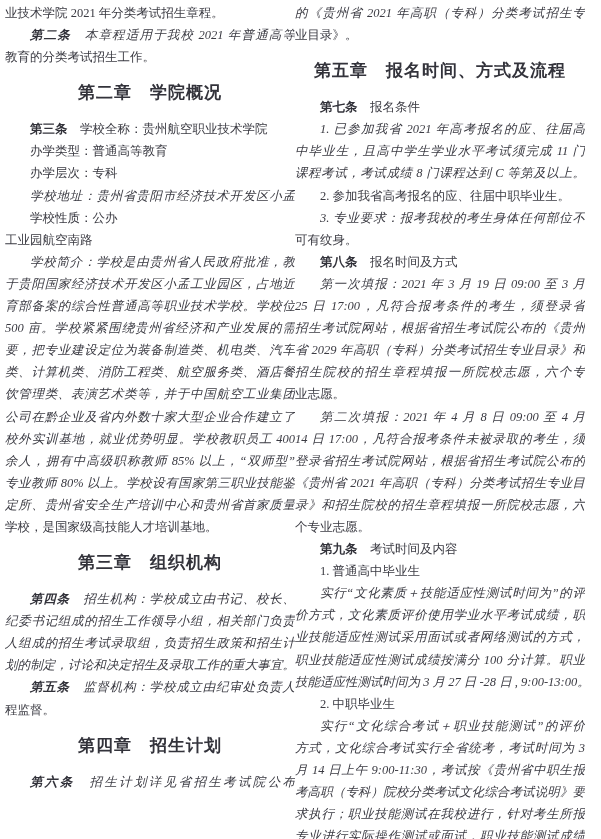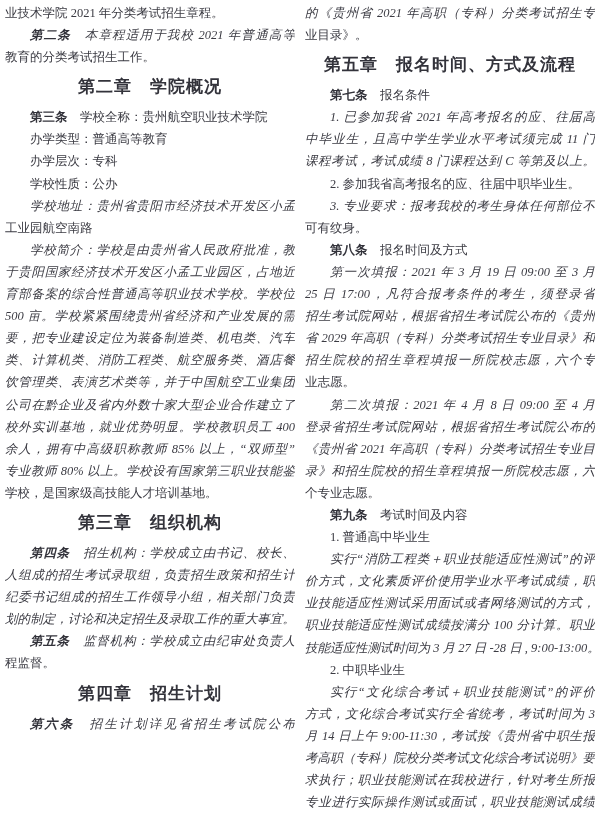"业技术学院 2021 年分类考试招生章程。" .page { gap: 10px -> none }
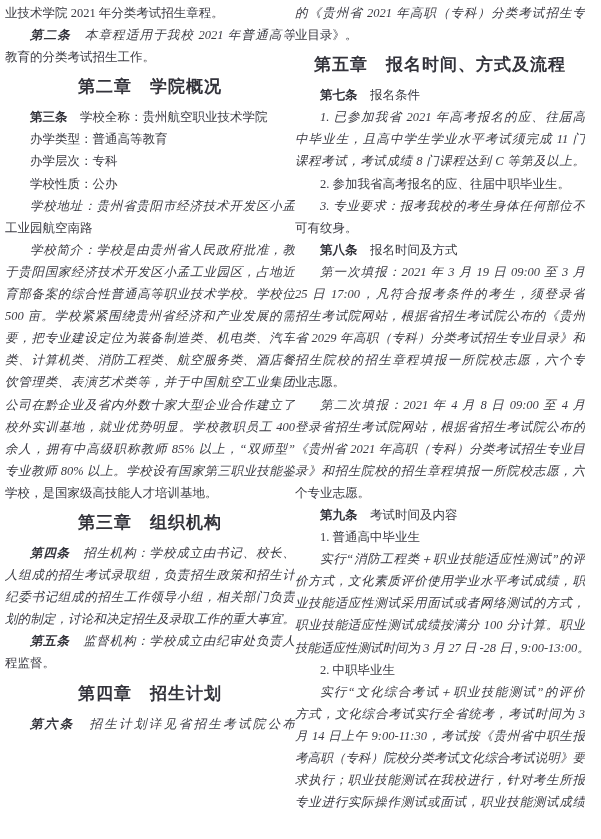"第五章 报名时间、方式及流程" .heading { margin: 7px 0 -> 13px 0 }
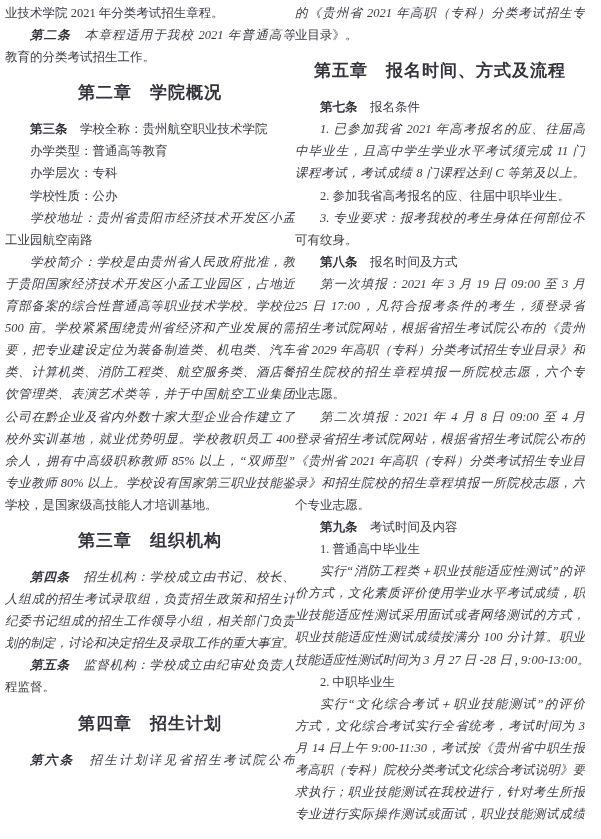"学校性质：公办" div.line { order: before "学校地址：贵州省贵阳市经济技术开发区小孟" -> after "学校地址：贵州省贵阳市经济技术开发区小孟" }
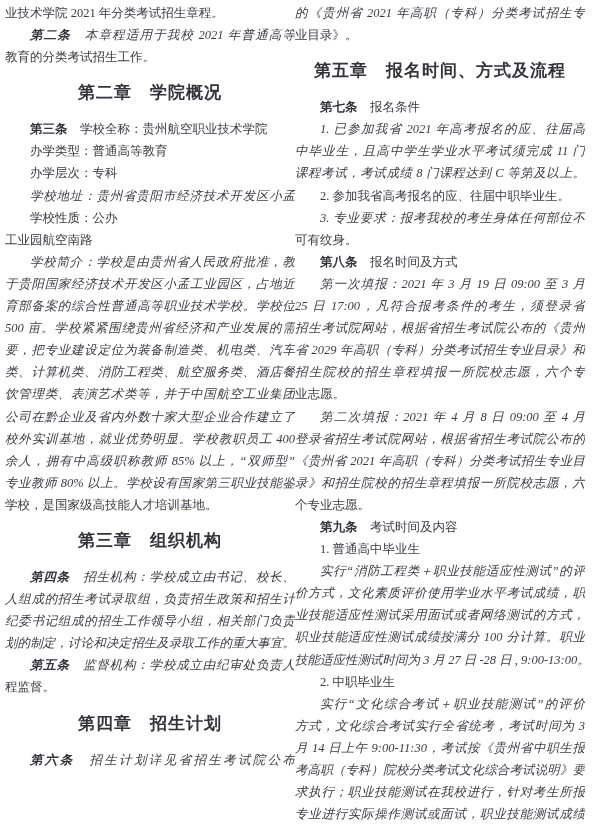"14 日 17:00，凡符合报考条件未被录取的考生，须" div.line { html: none -> <div>14 日 17:00，凡符合报考条件未被录取的考生，须</div> }
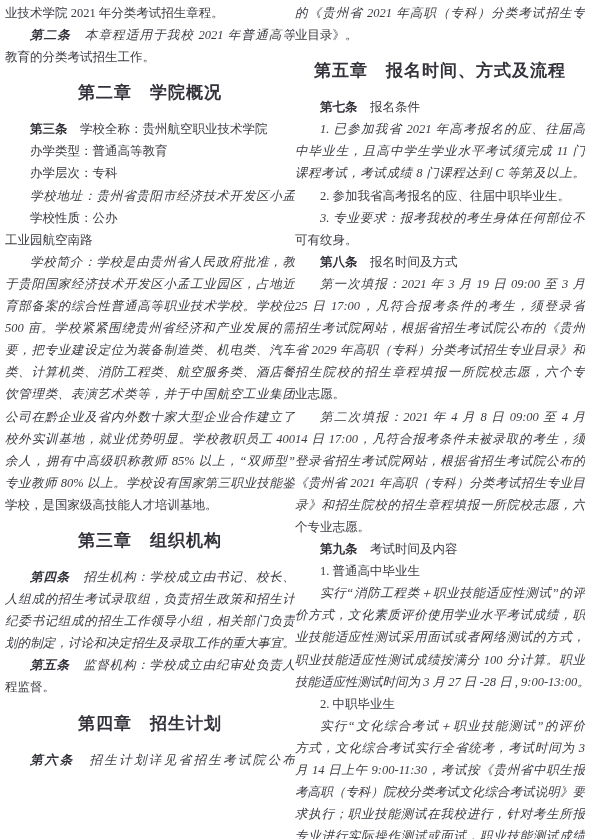"定所、贵州省安全生产培训中心和贵州省首家质量" div.line { html: none -> <div>定所、贵州省安全生产培训中心和贵州省首家质量</div> }
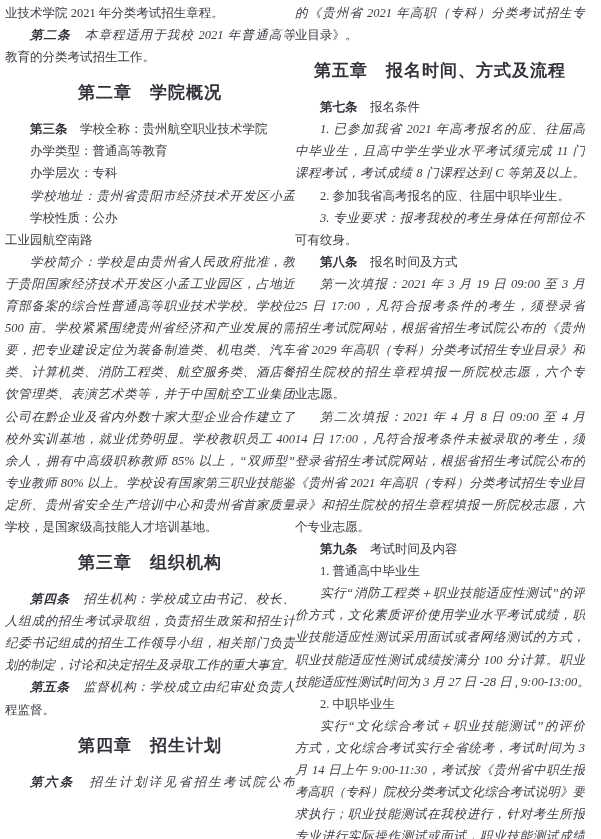"实行“消防工程类＋职业技能适应性测试”的评" div.line { text: 消防工程类＋职业技能适应性测试 -> 文化素质＋技能适应性测试时间为 }
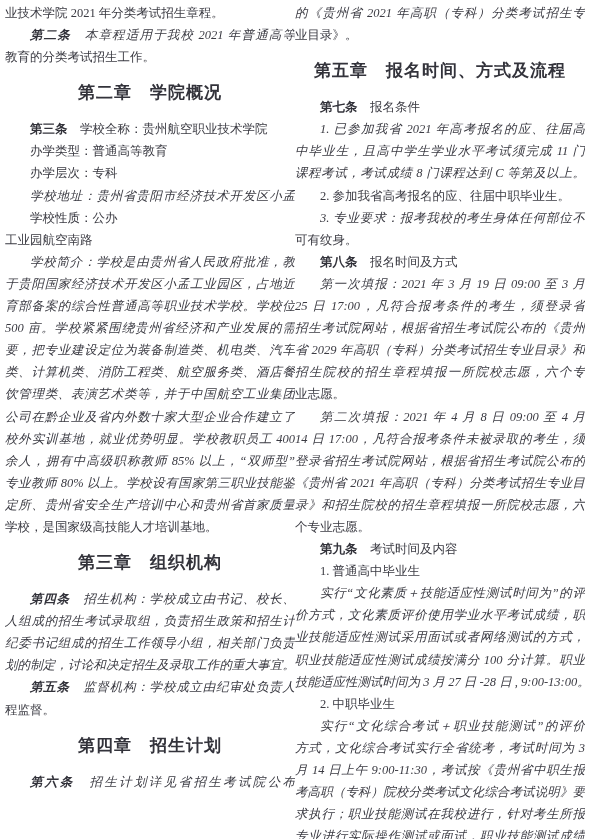"人组成的招生考试录取组，负责招生政策和招生计" div.line { order: before "纪委书记组成的招生工作领导小组，相关部门负责" -> after "纪委书记组成的招生工作领导小组，相关部门负责" }
